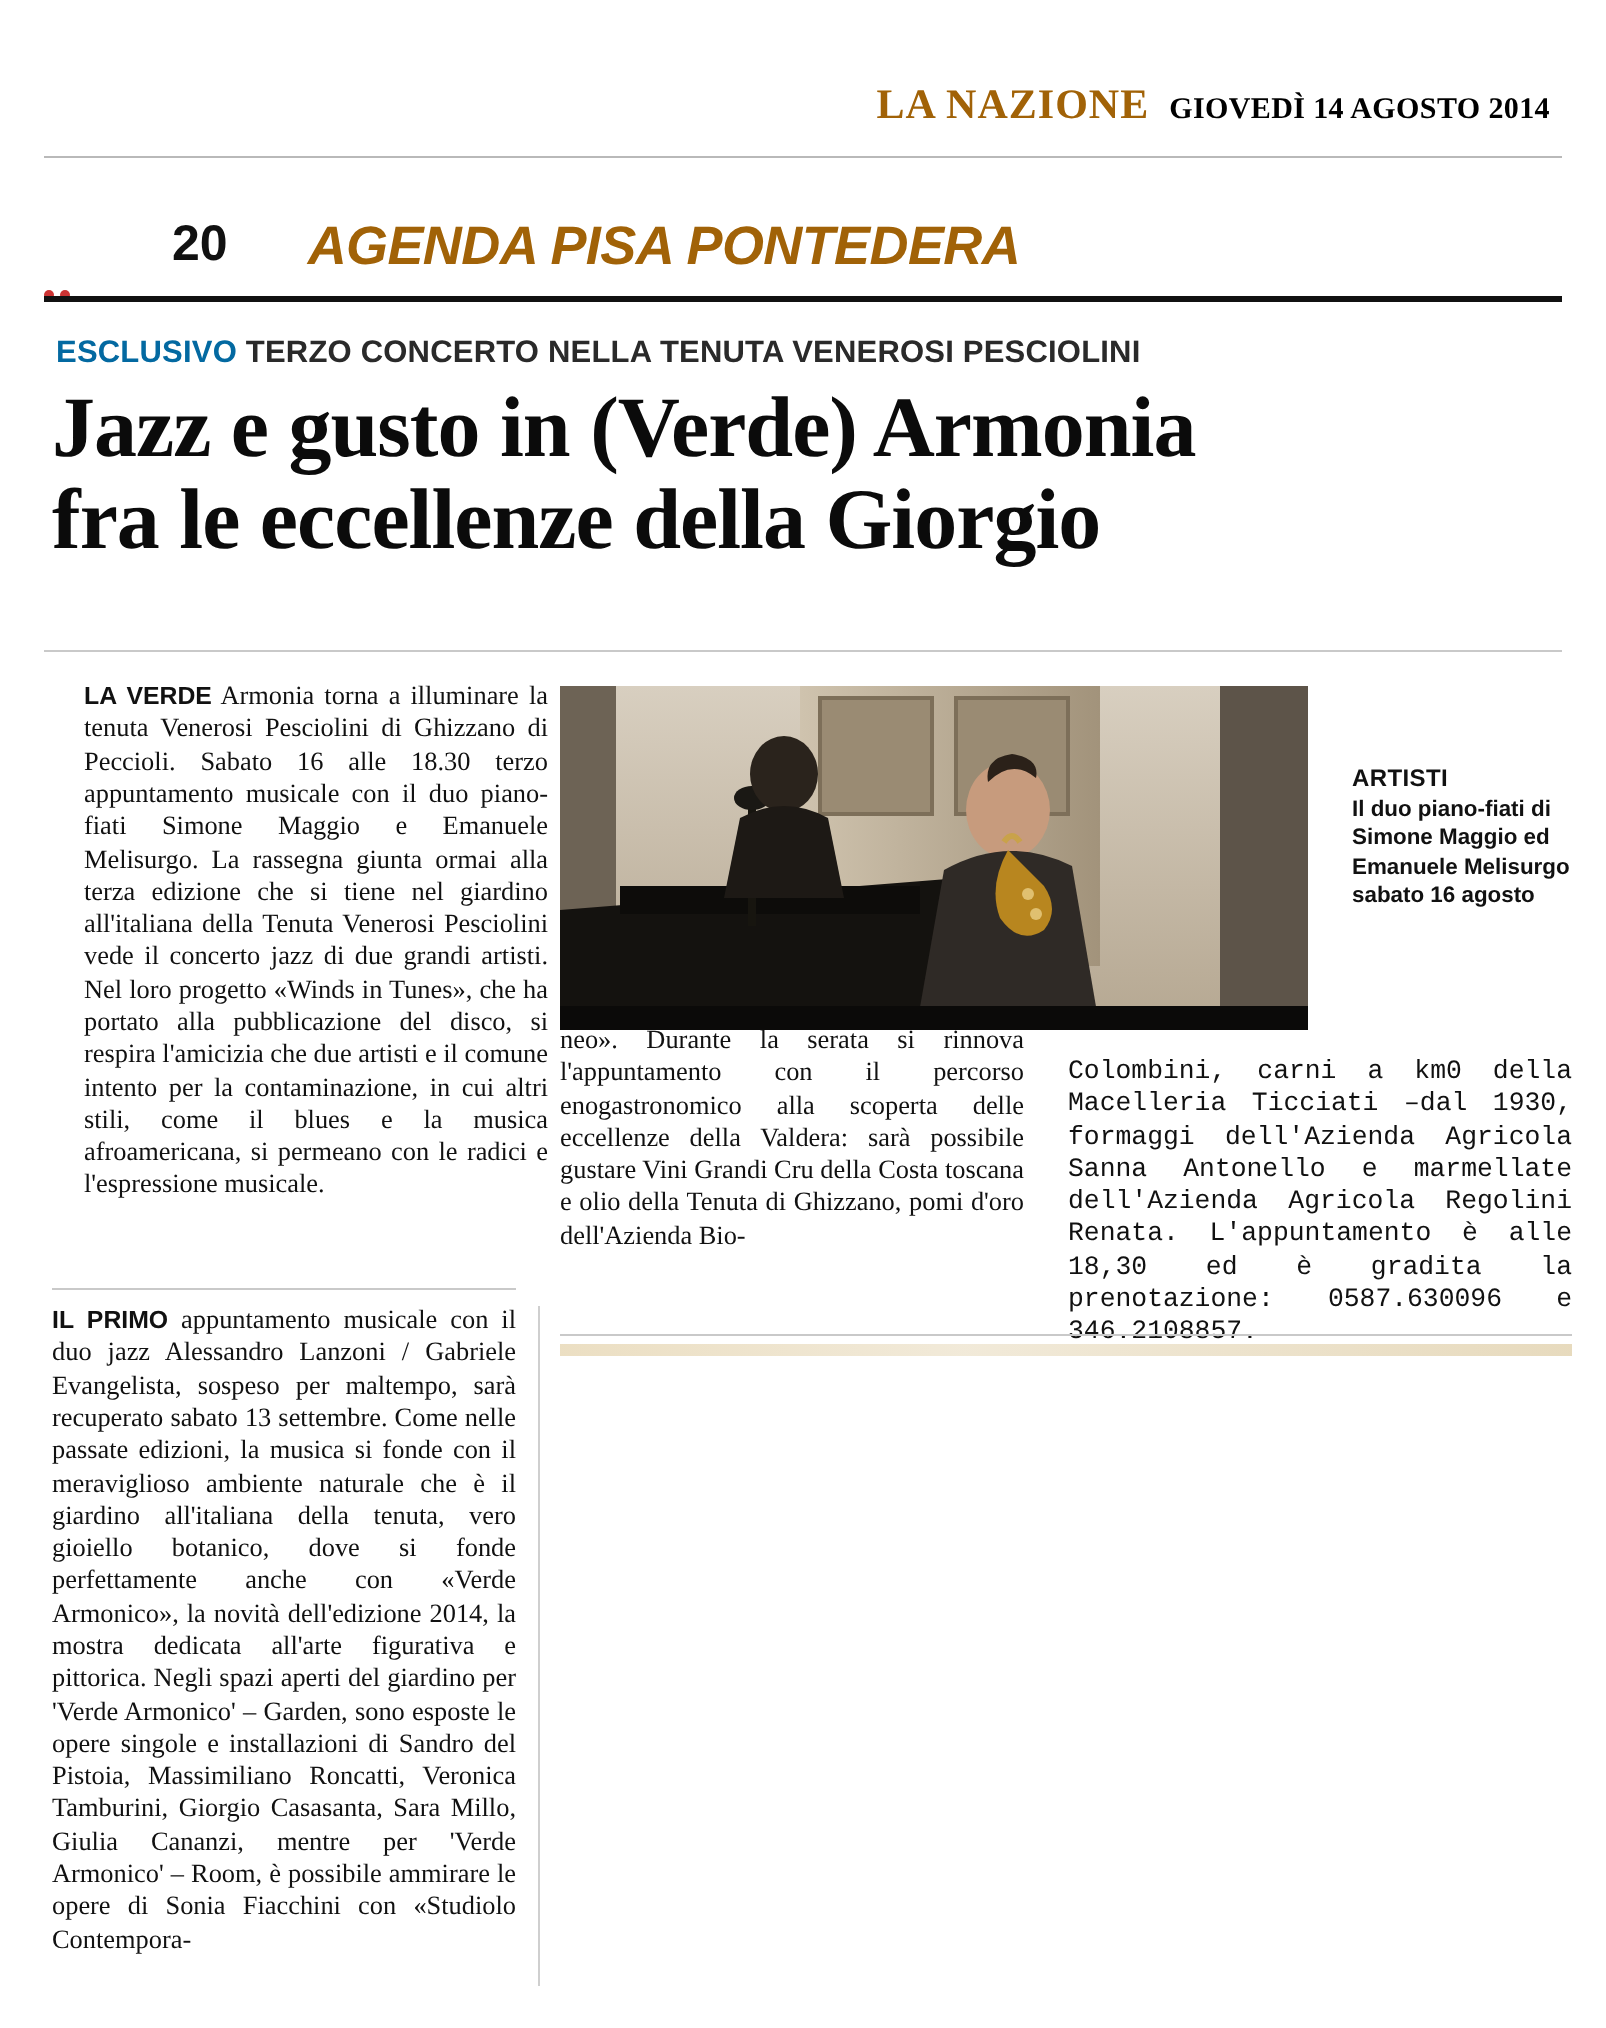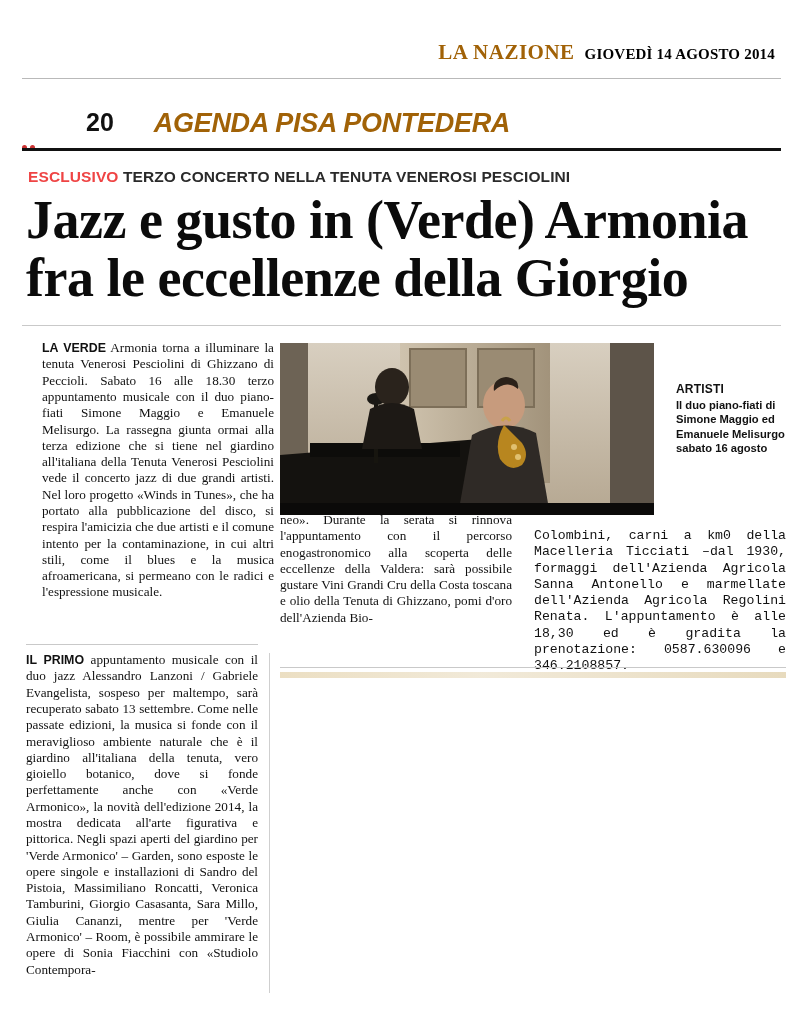"ESCLUSIVO" .kicker .excl { color: #ef4444 -> #0369a1 }
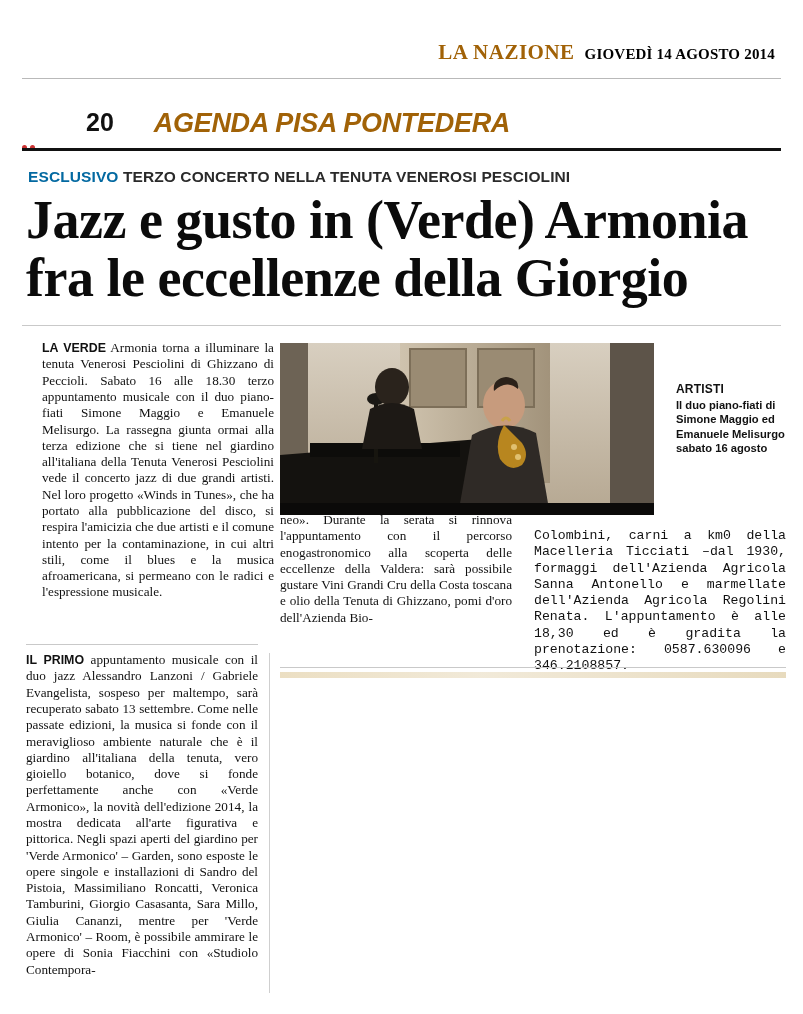"Jazz e gusto in (Verde)" .headline { font-size: 54px -> 43px }
